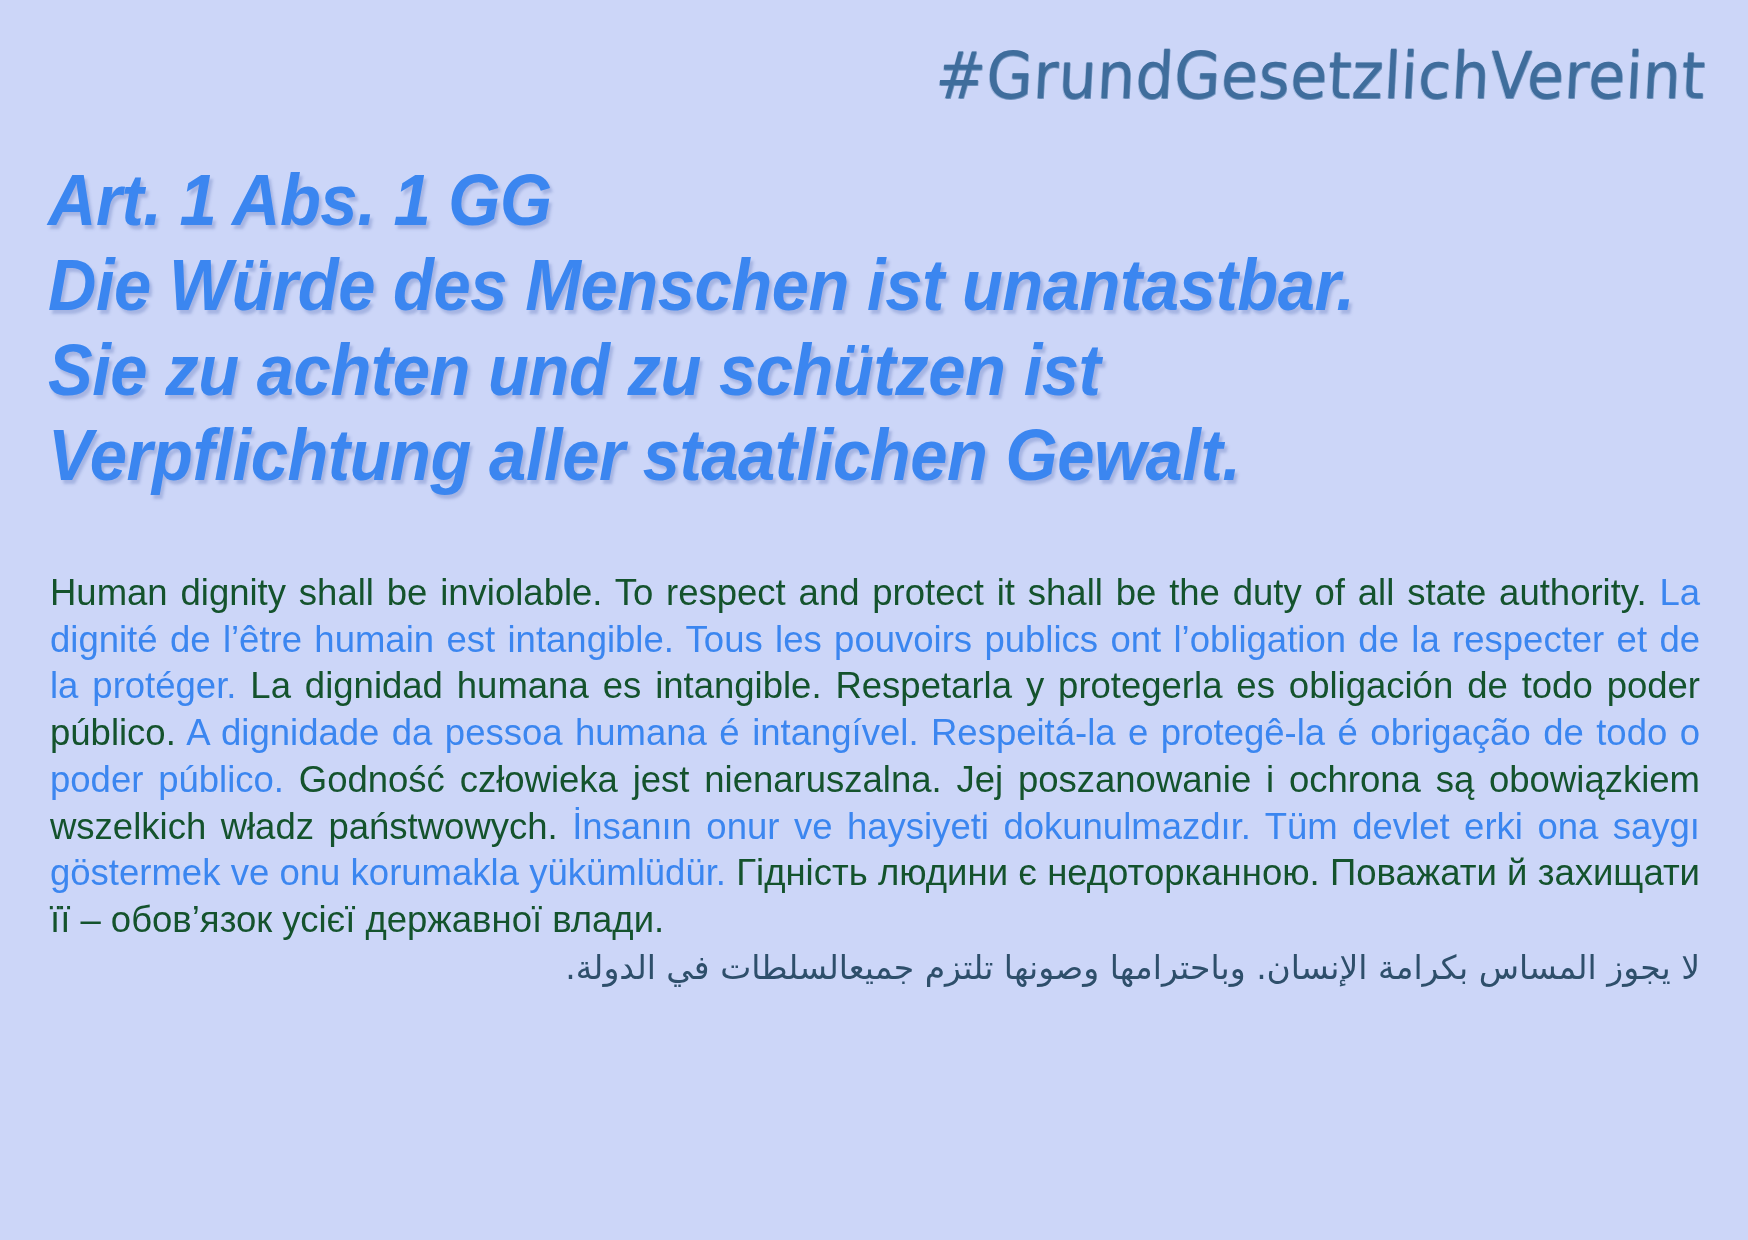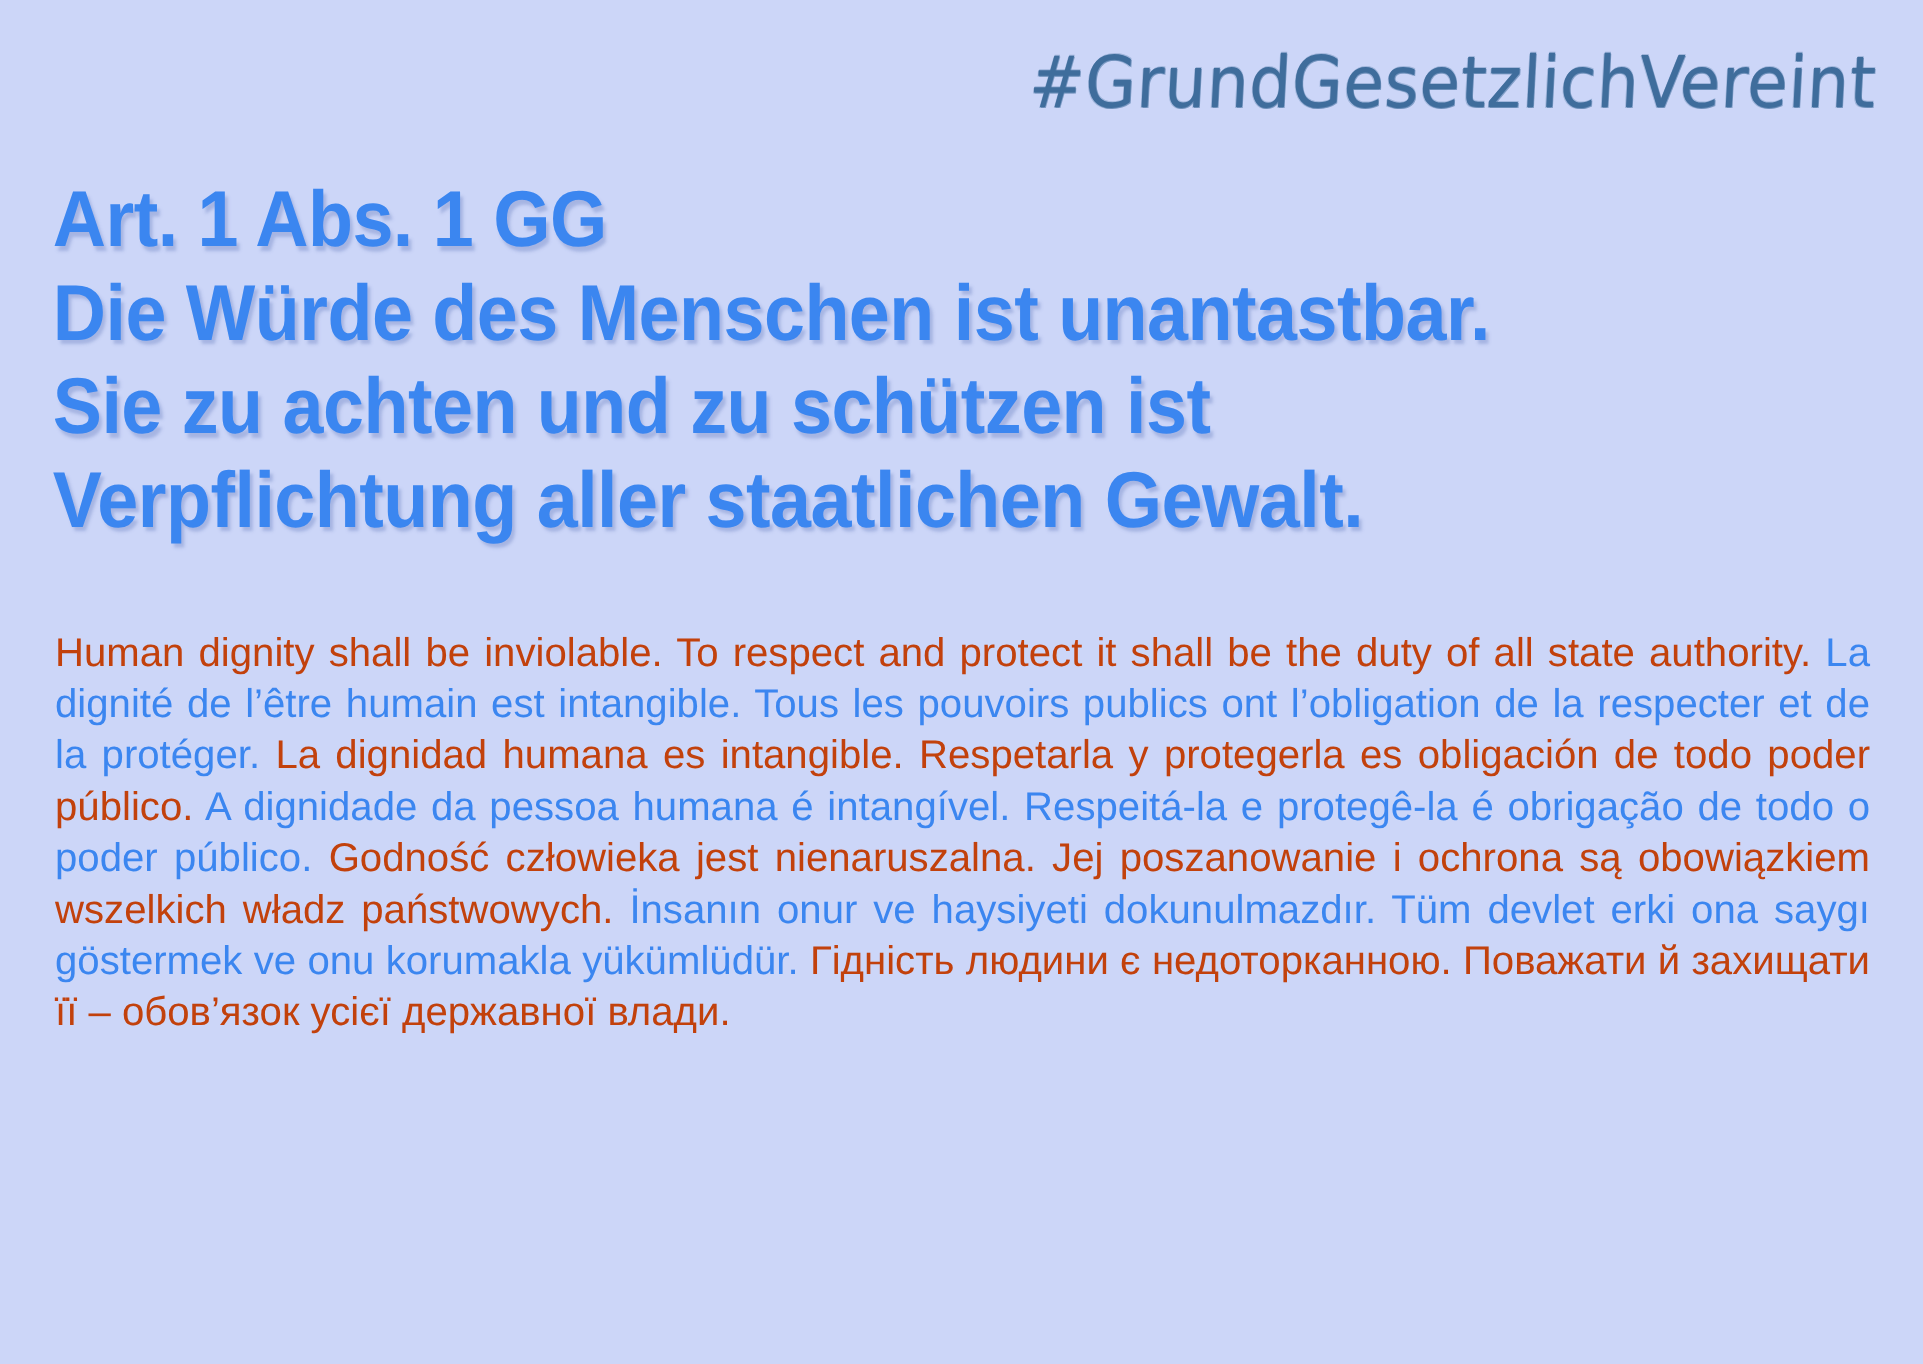"Art. 1 Abs. 1 GG" .headline { font-style: none -> italic }
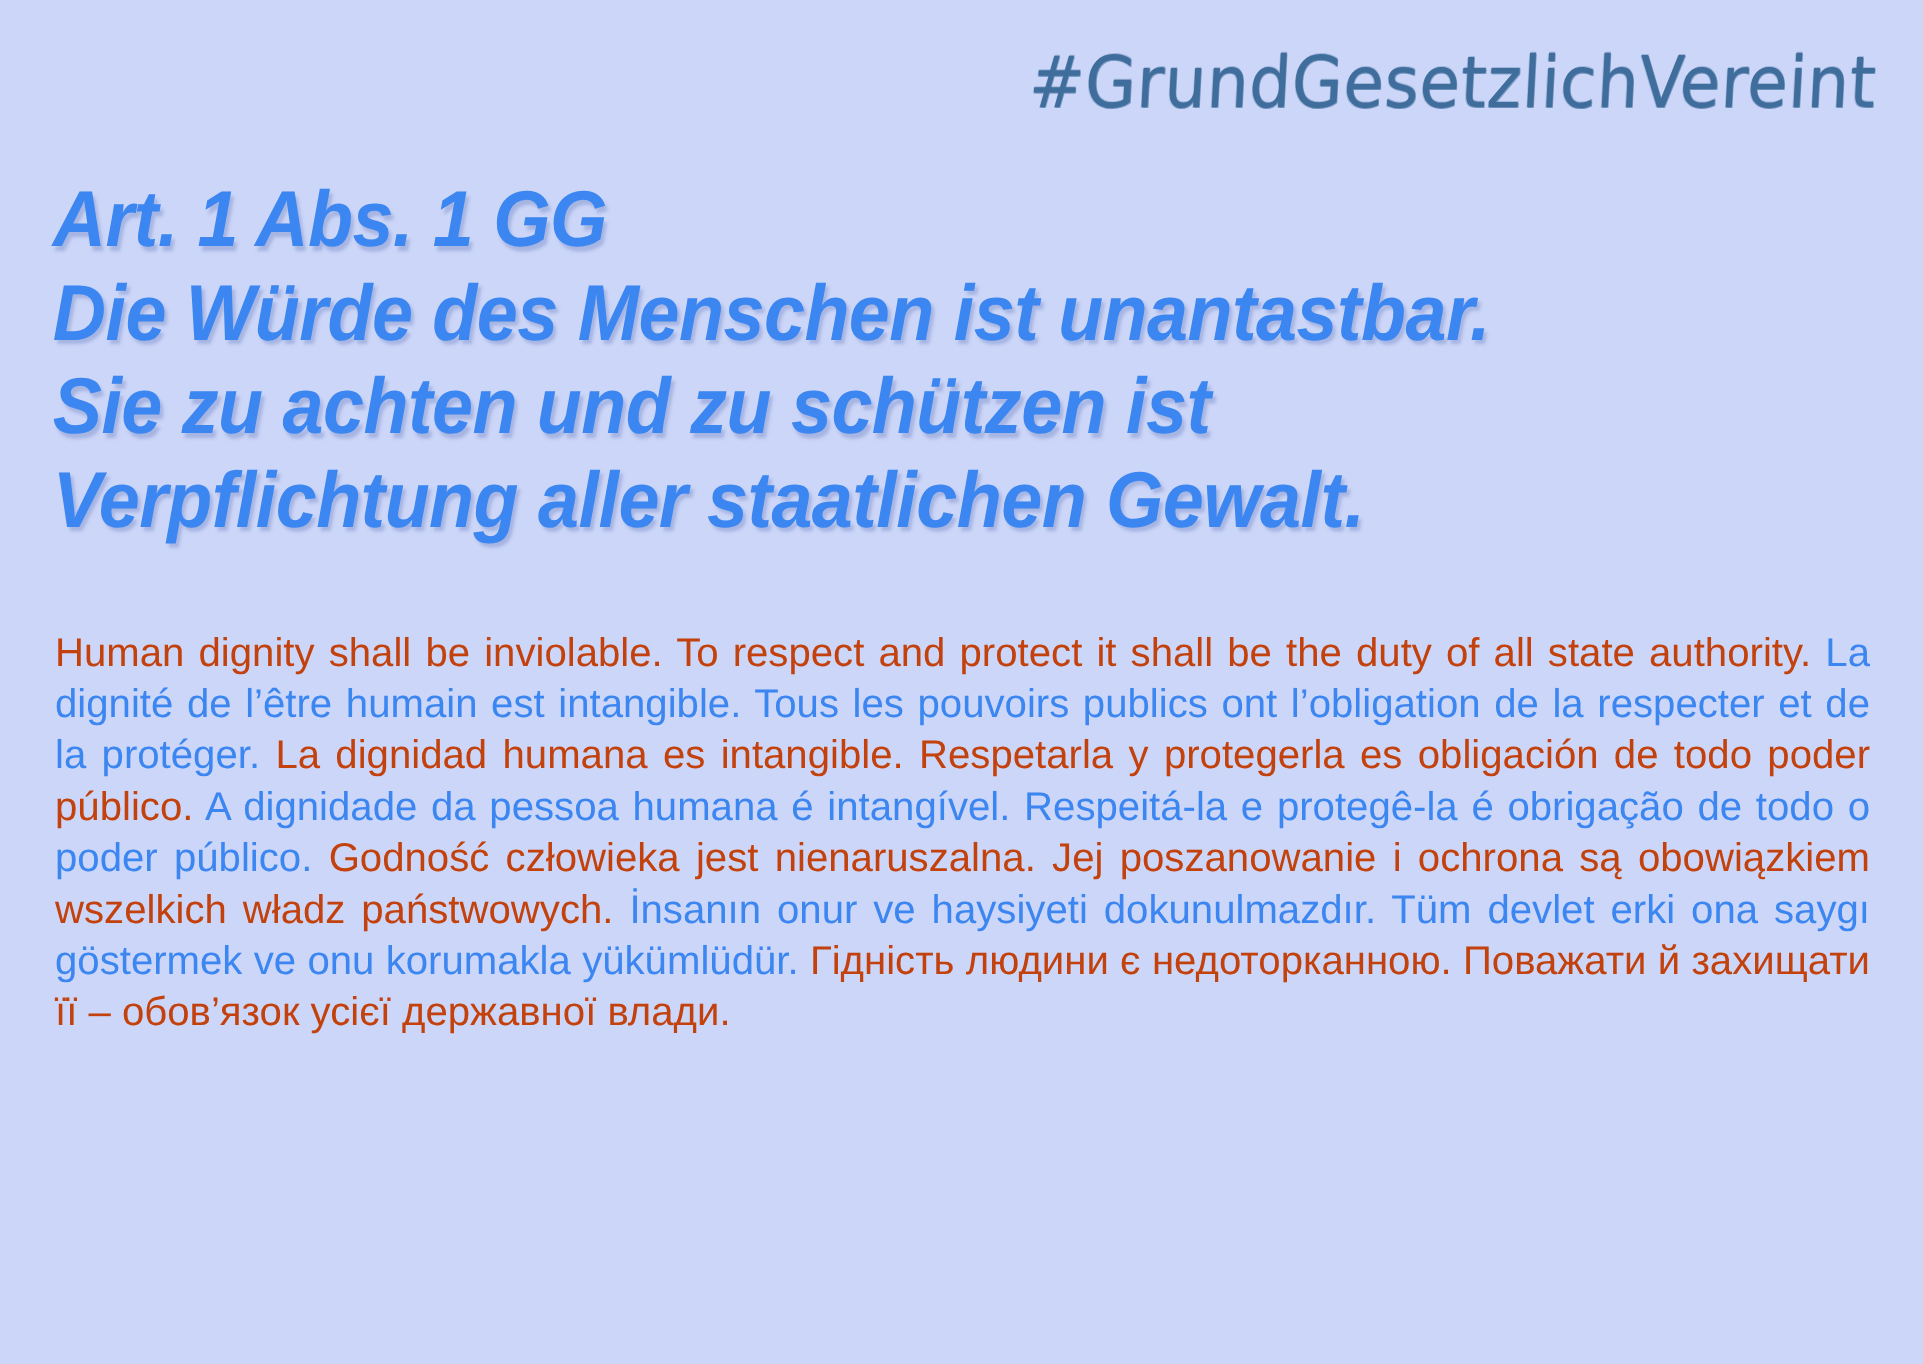"Human dignity shall be inviolable." .seg-dark { color: #c2410c -> #14532d }
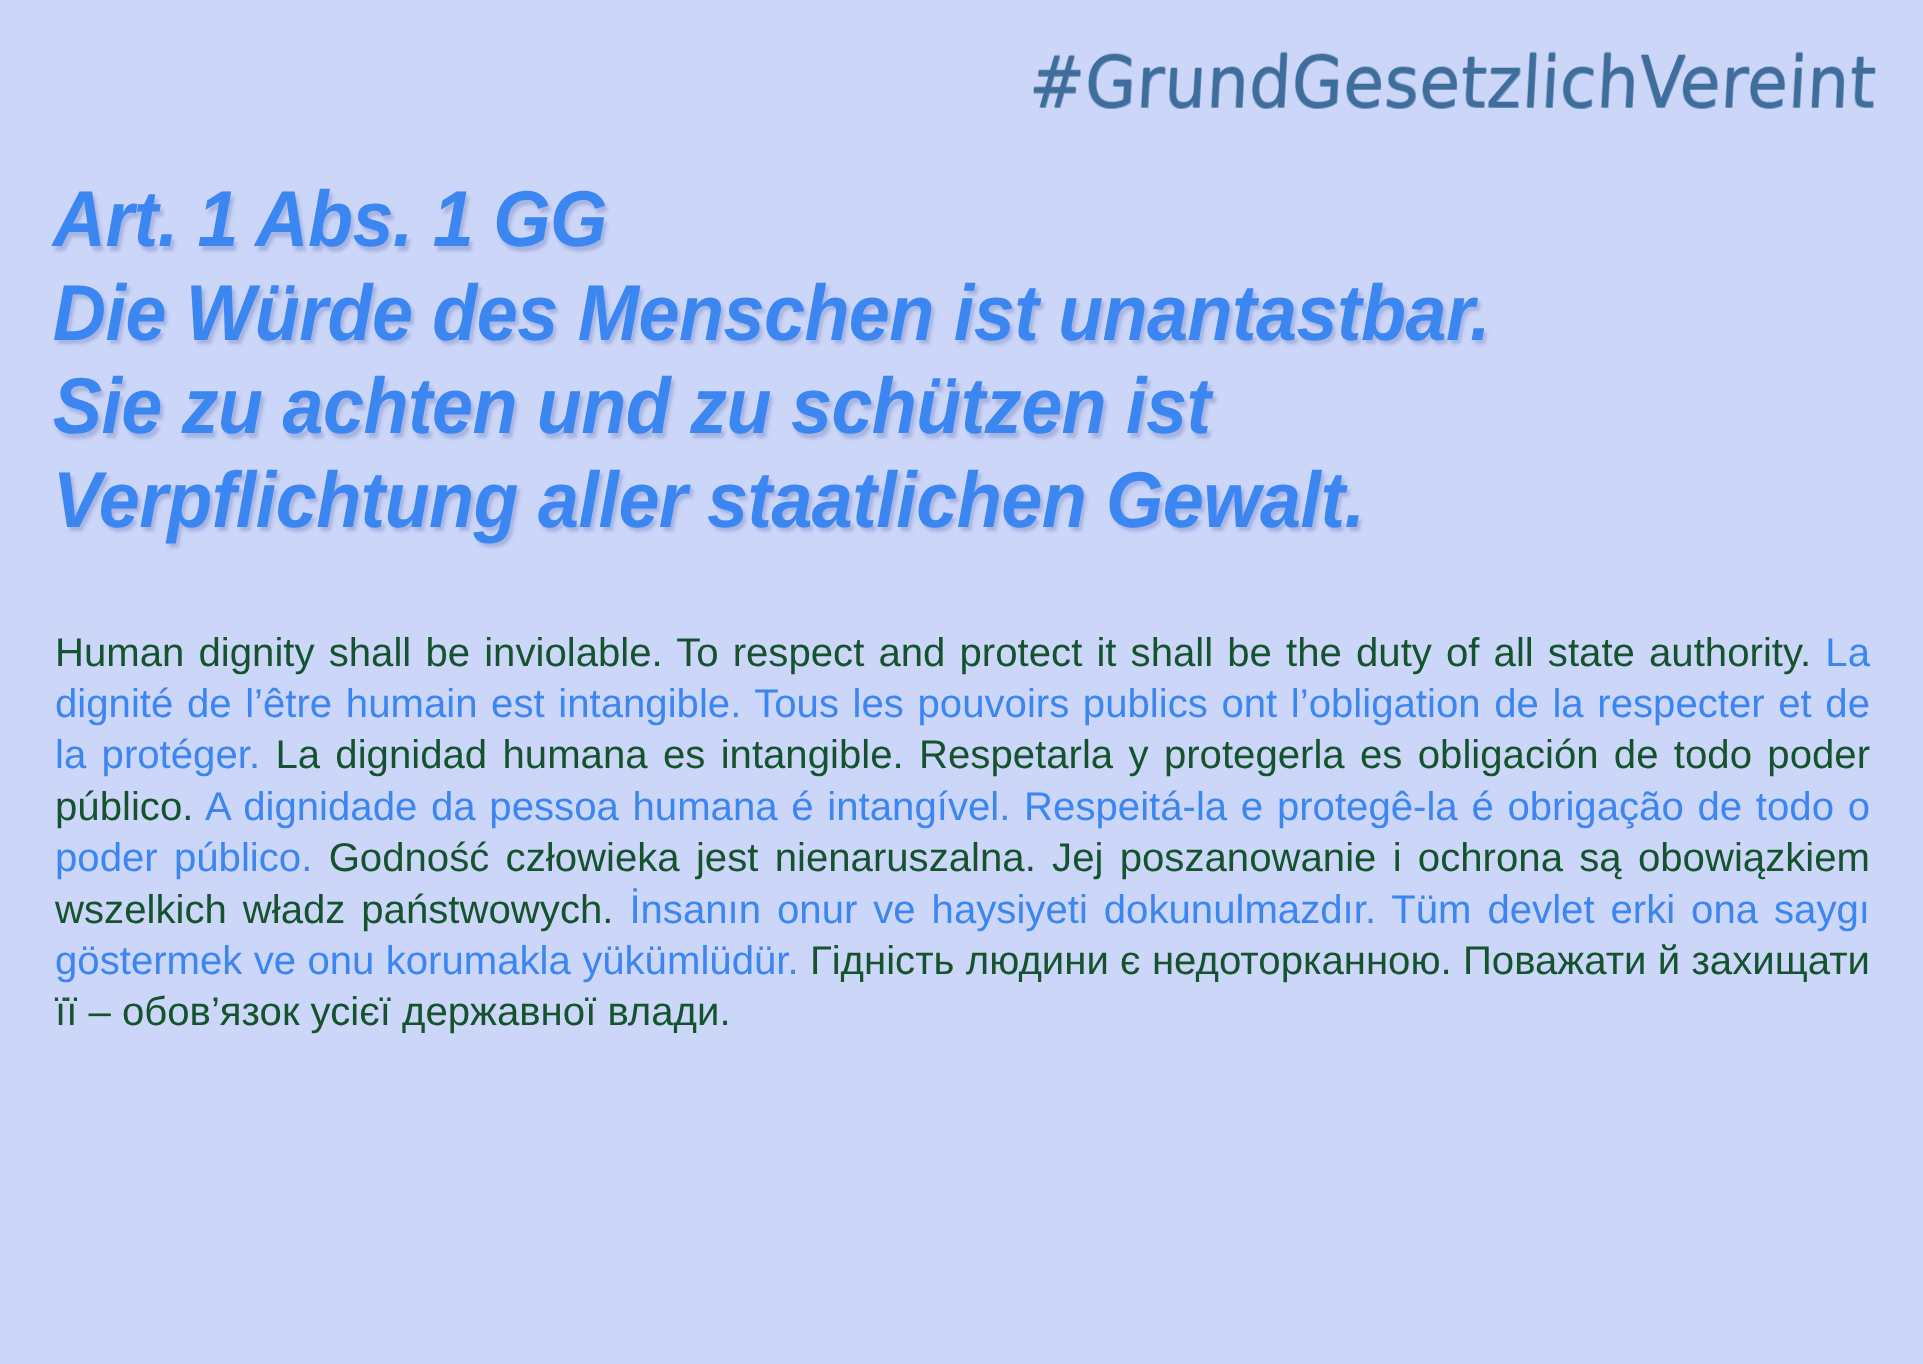"لا يجوز المساس بكرامة الإنسان." p.rtl-block { html: none -> <p>لا يجوز المساس بكرامة الإنسان. وباحترامها وصونها تلتزم جميعالسلطات في الدولة.</p> }
